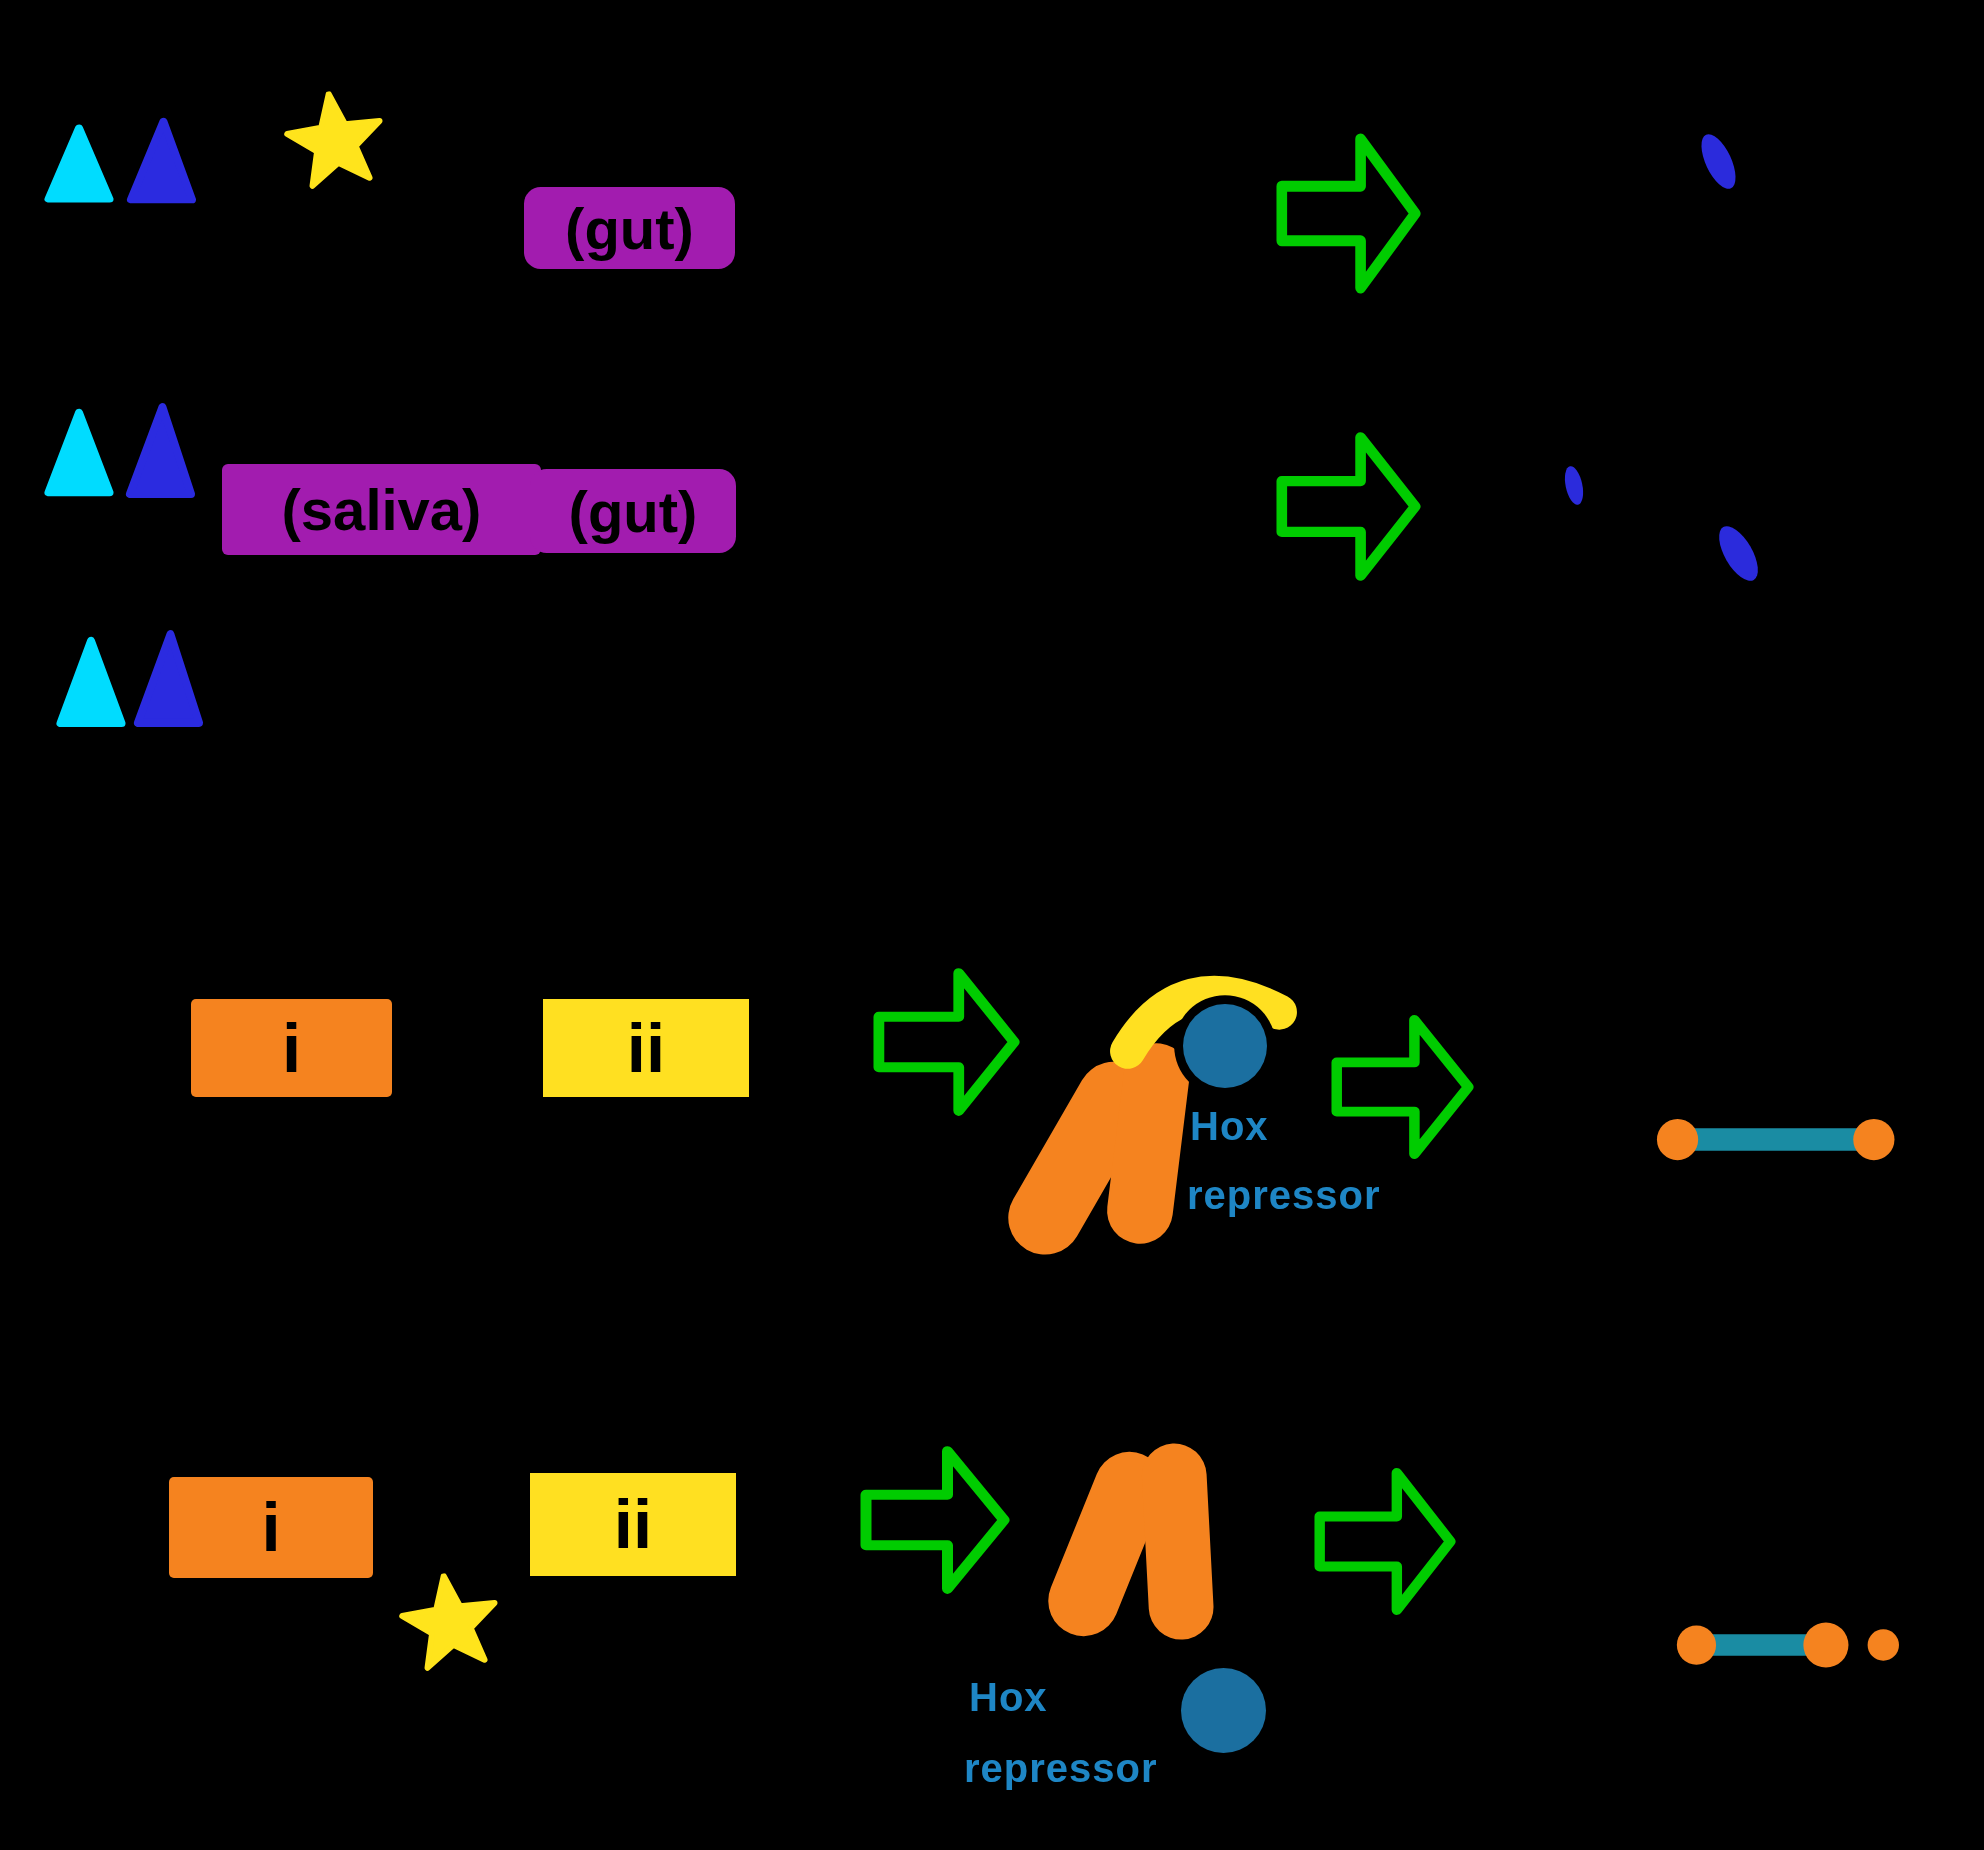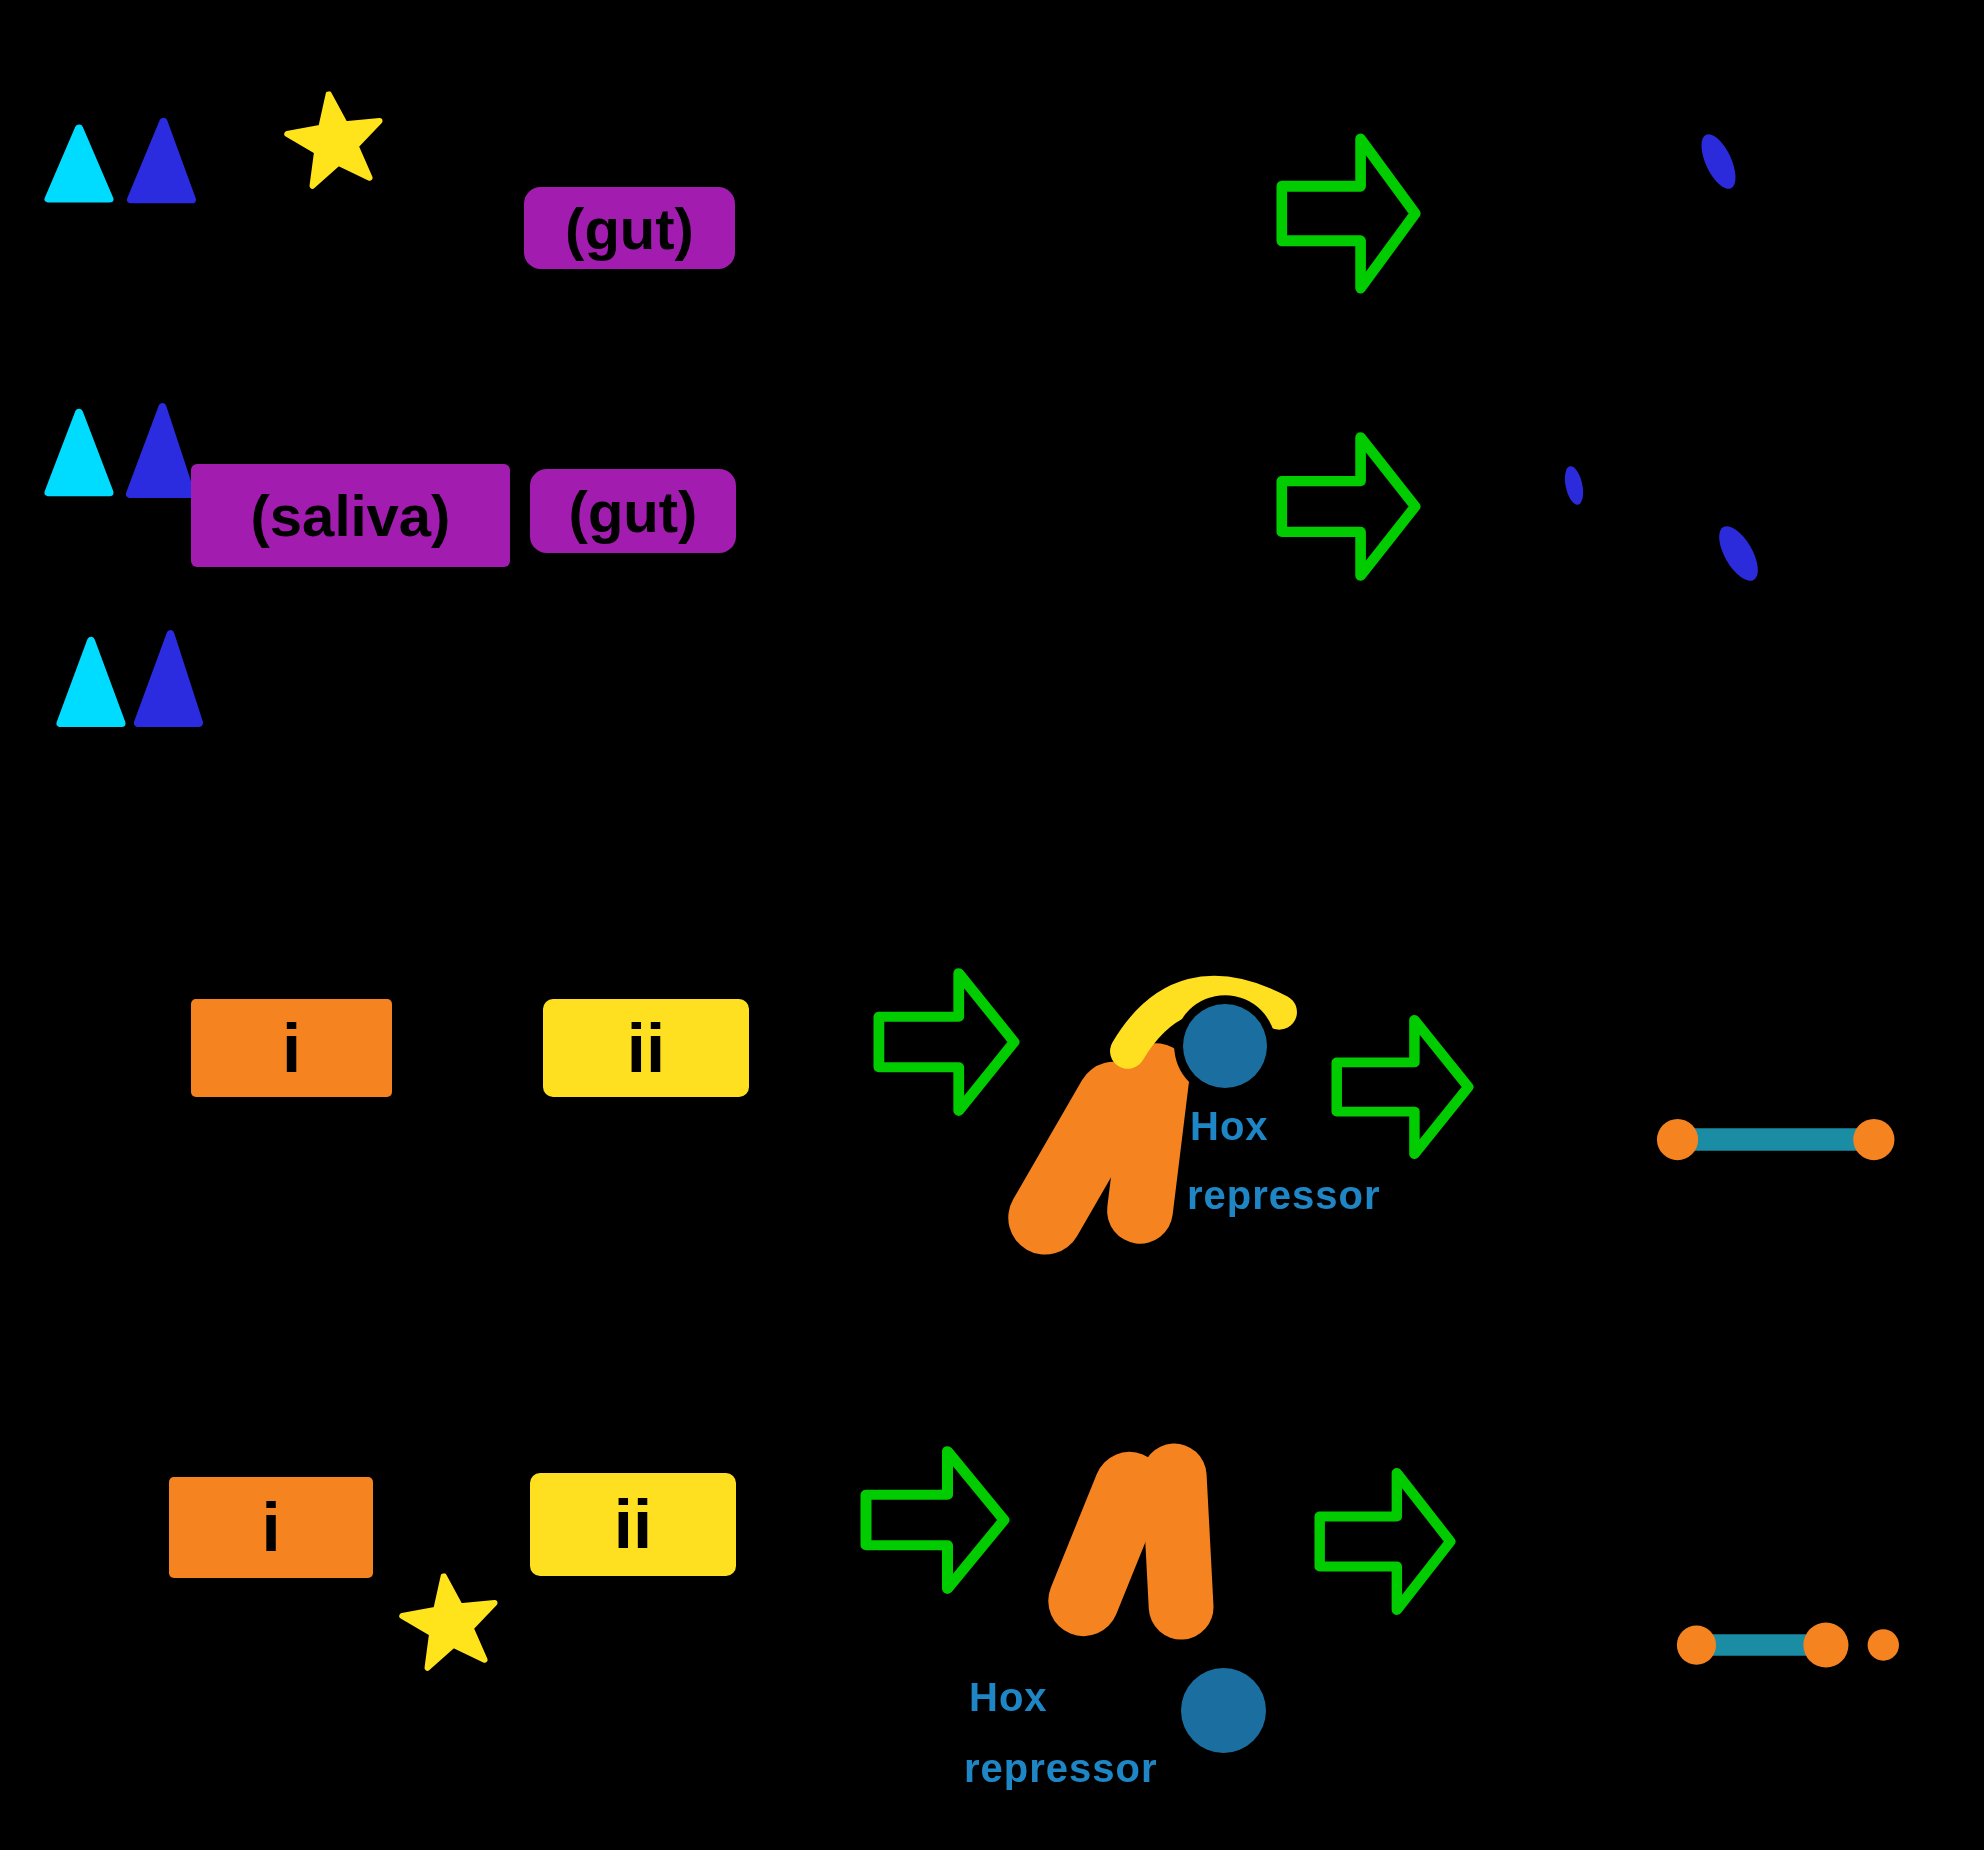"(saliva)" div.box { height: 103px -> 91px; left: 191px -> 222px }
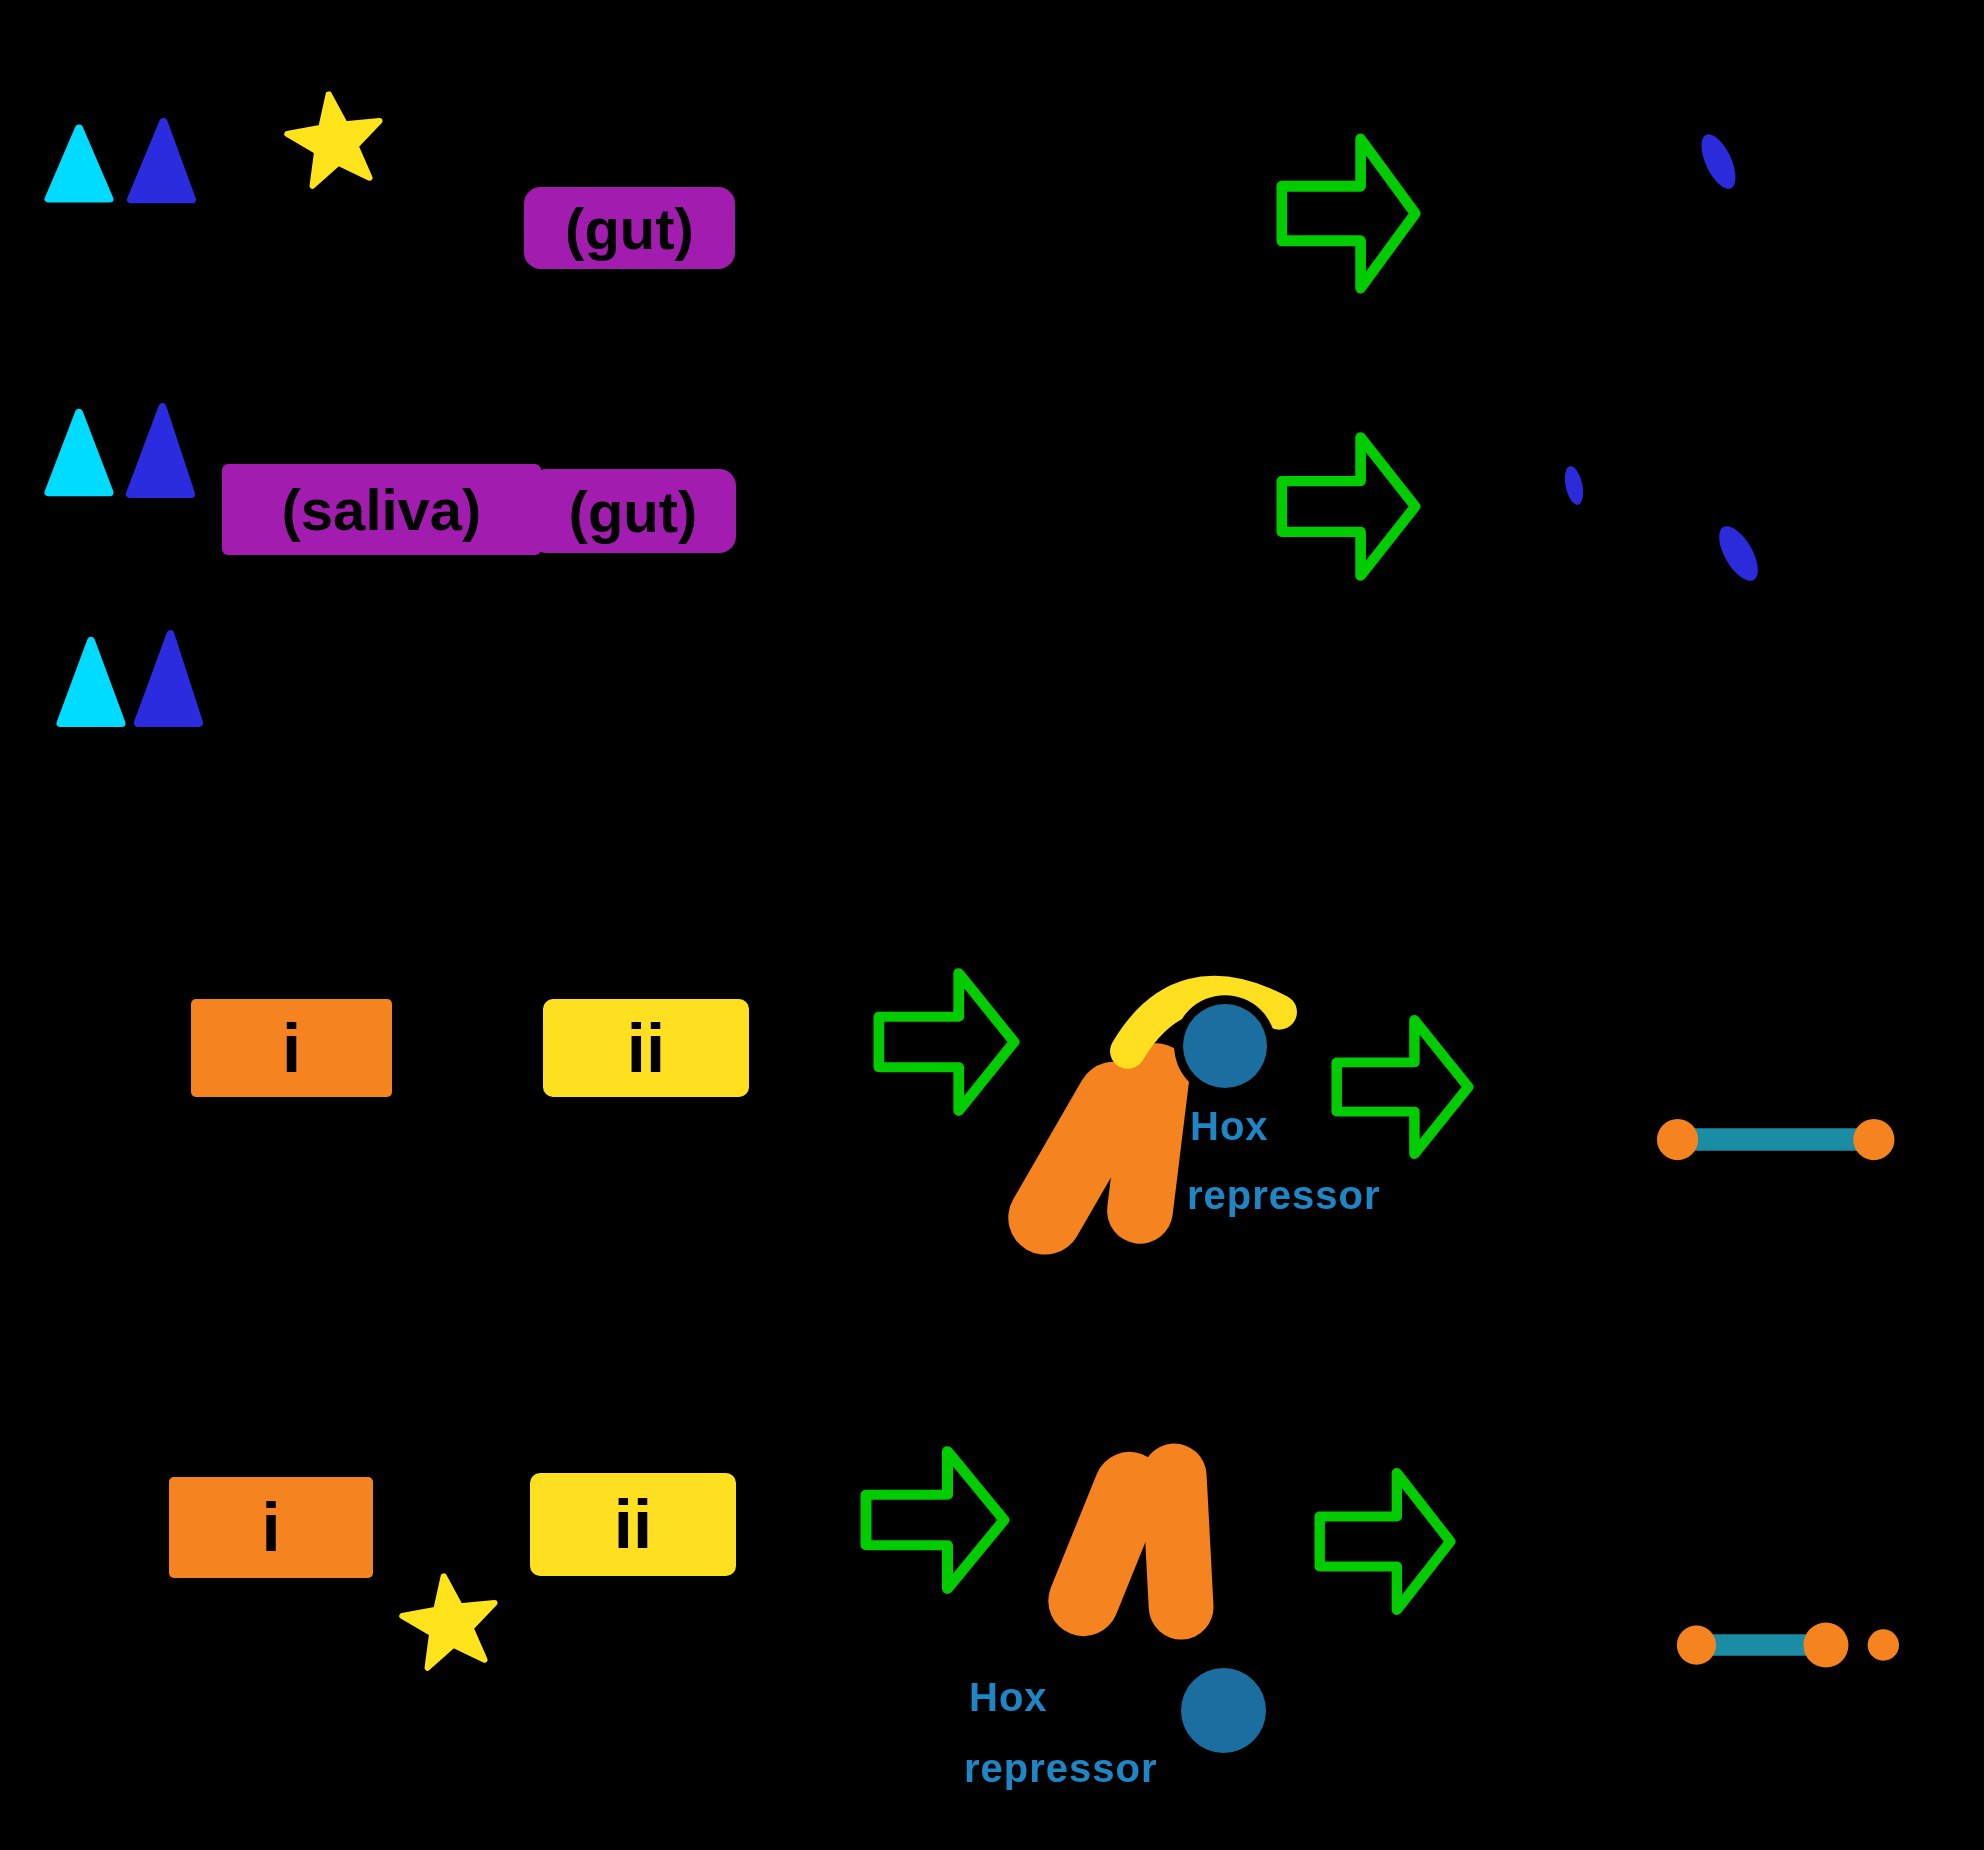"ii" .yellow-box { border-radius: 10px -> 0 }
